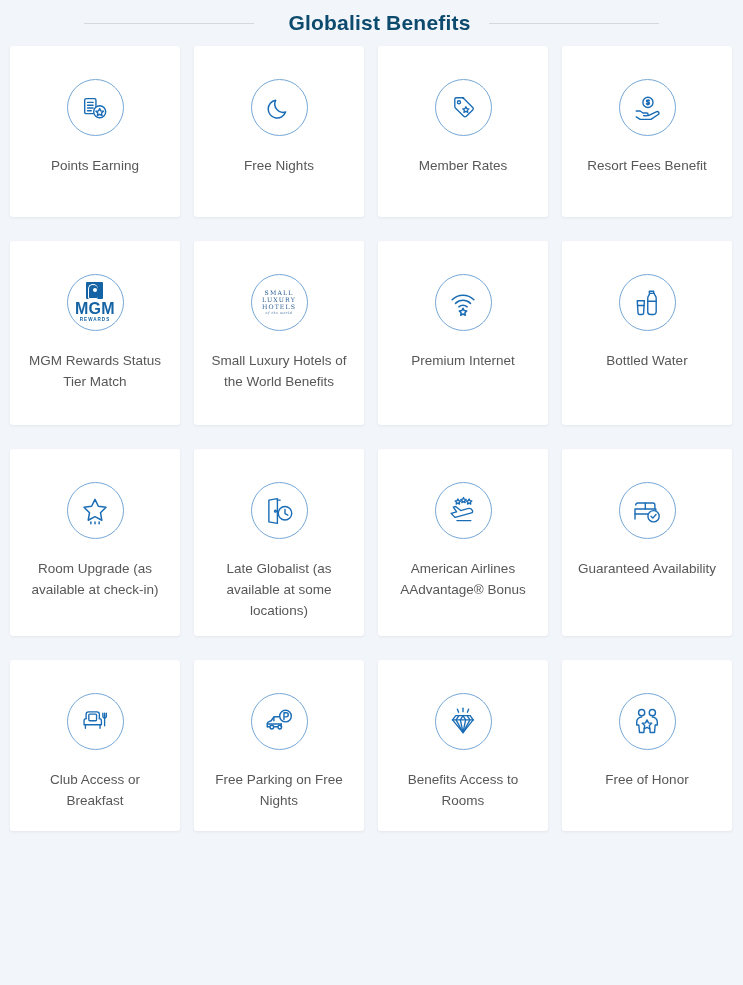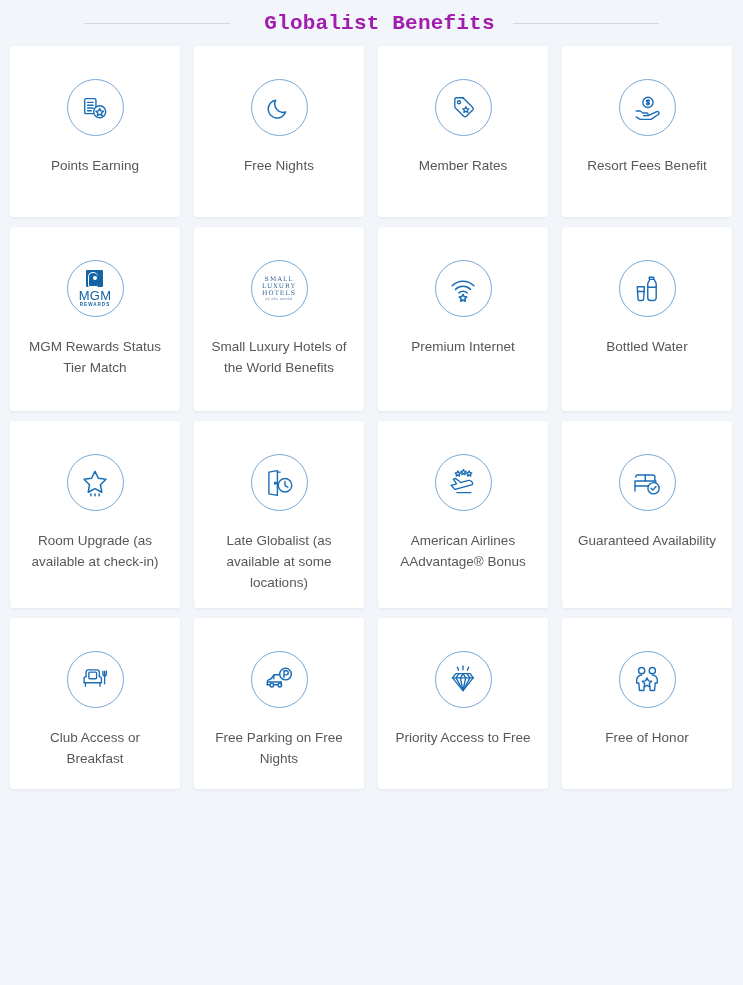"Globalist Benefits" .title { color: #a21caf -> #0c4a6e; font-family: Liberation Mono, monospace -> Liberation Sans, sans-serif }
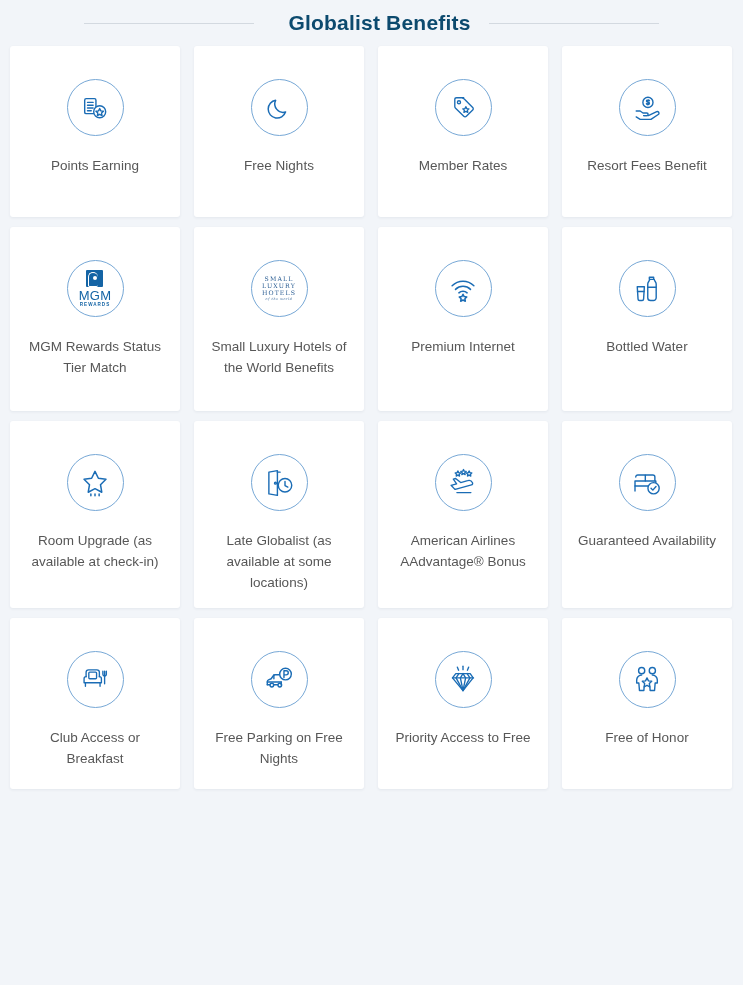"Points Earning" .grid { gap: 10px 14px -> 24px 14px }
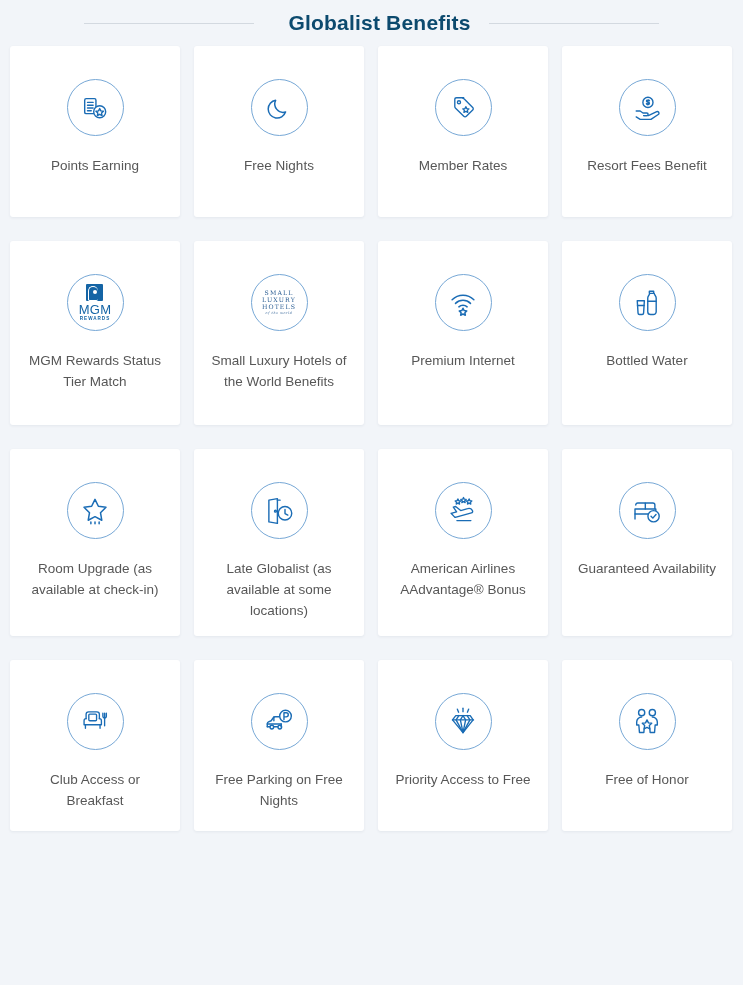"MGM" .mgm-name { font-size: 13px -> 16px; font-weight: 400 -> 700 }
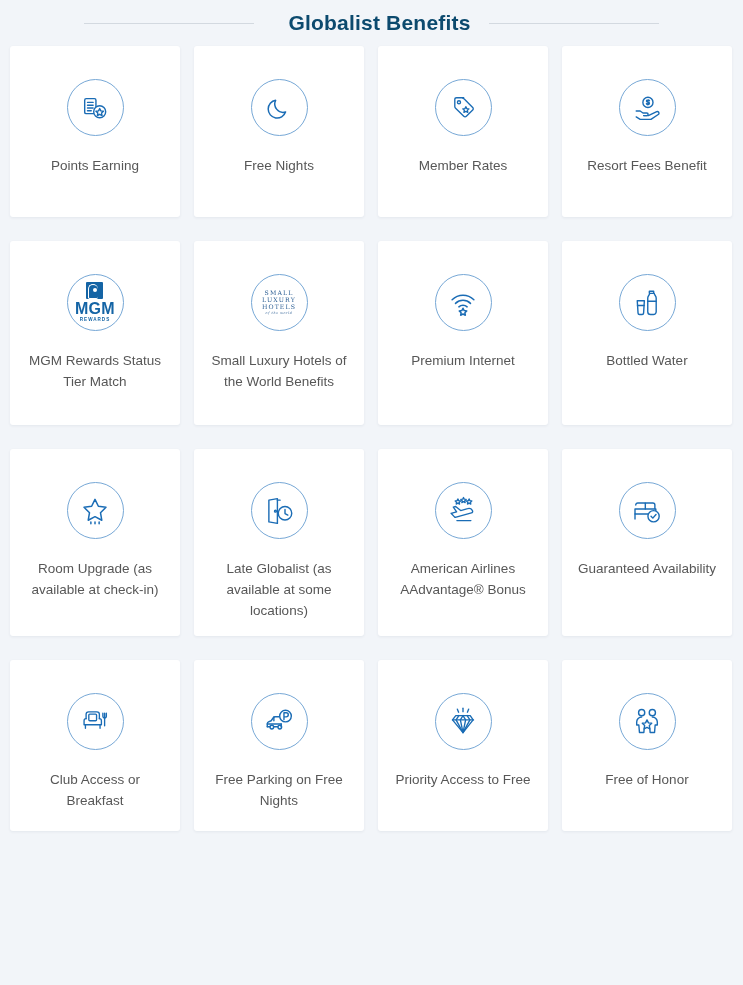"Priority Access to Free" div.label { text: Priority Access to Free -> Benefits Access to Rooms }
